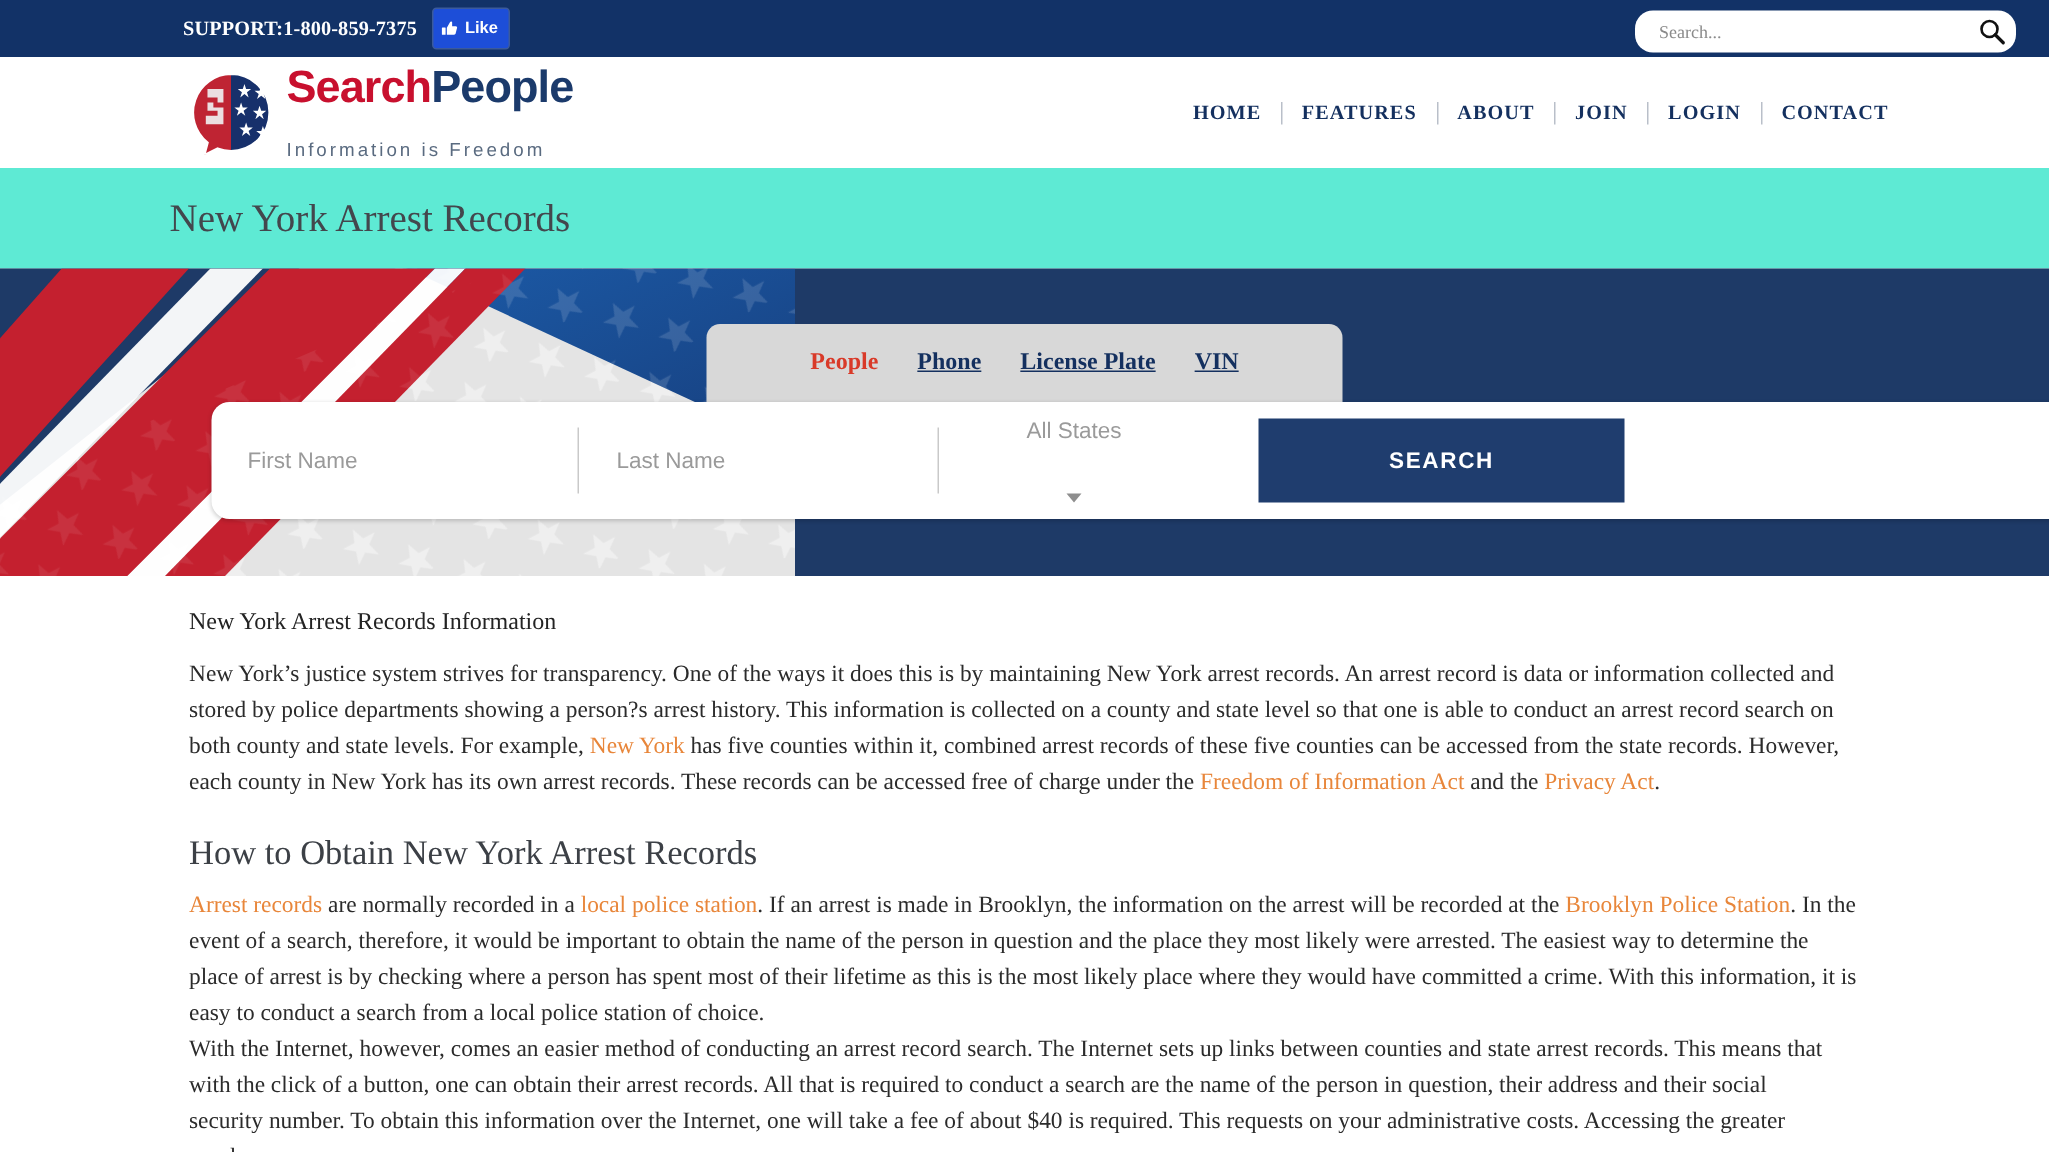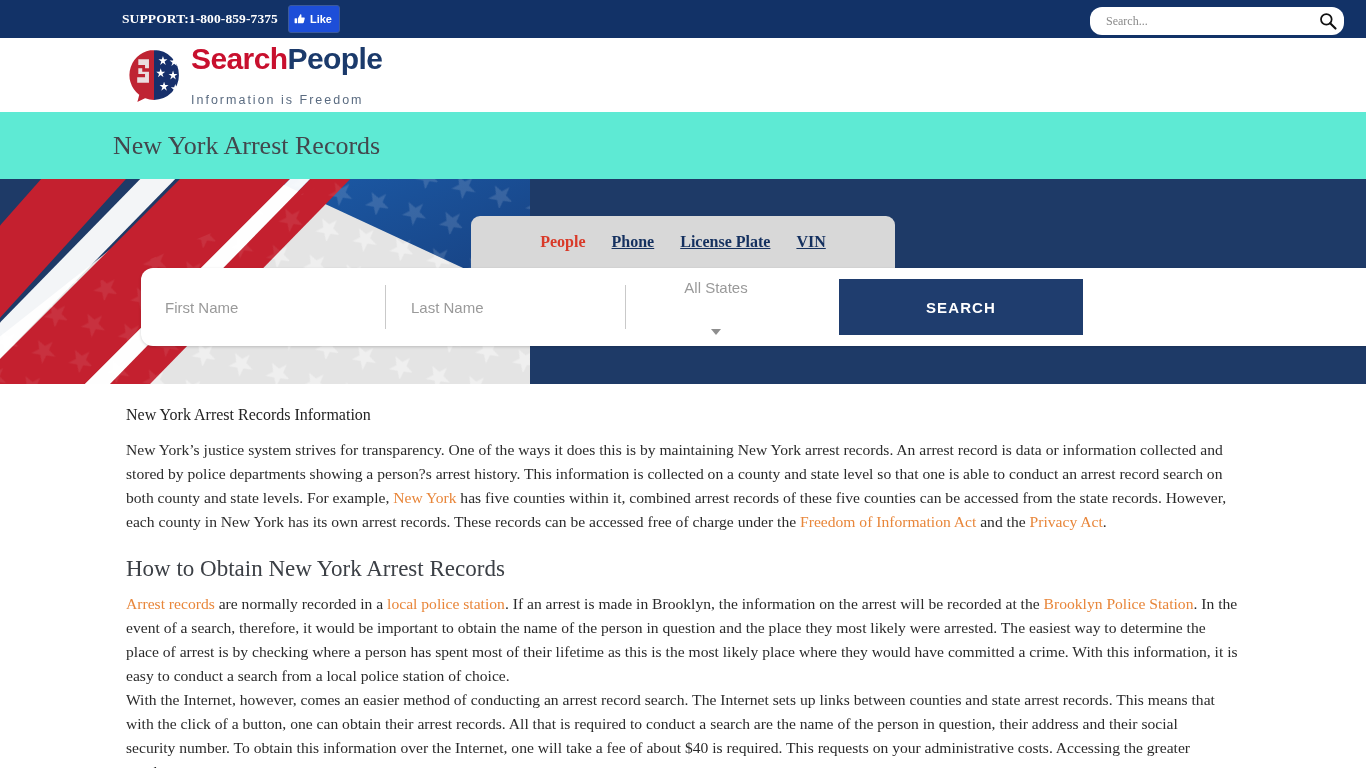"HOME" nav.mainnav { html: none -> <nav> <a>HOME</a> <span></span> <a>FEATURES</a> <span></span> <a>ABOUT</a> <span></span> <a>JOIN</a> <span></span> <a>LOGIN</a> <span></span> <a>CONTACT</a> </nav> }
